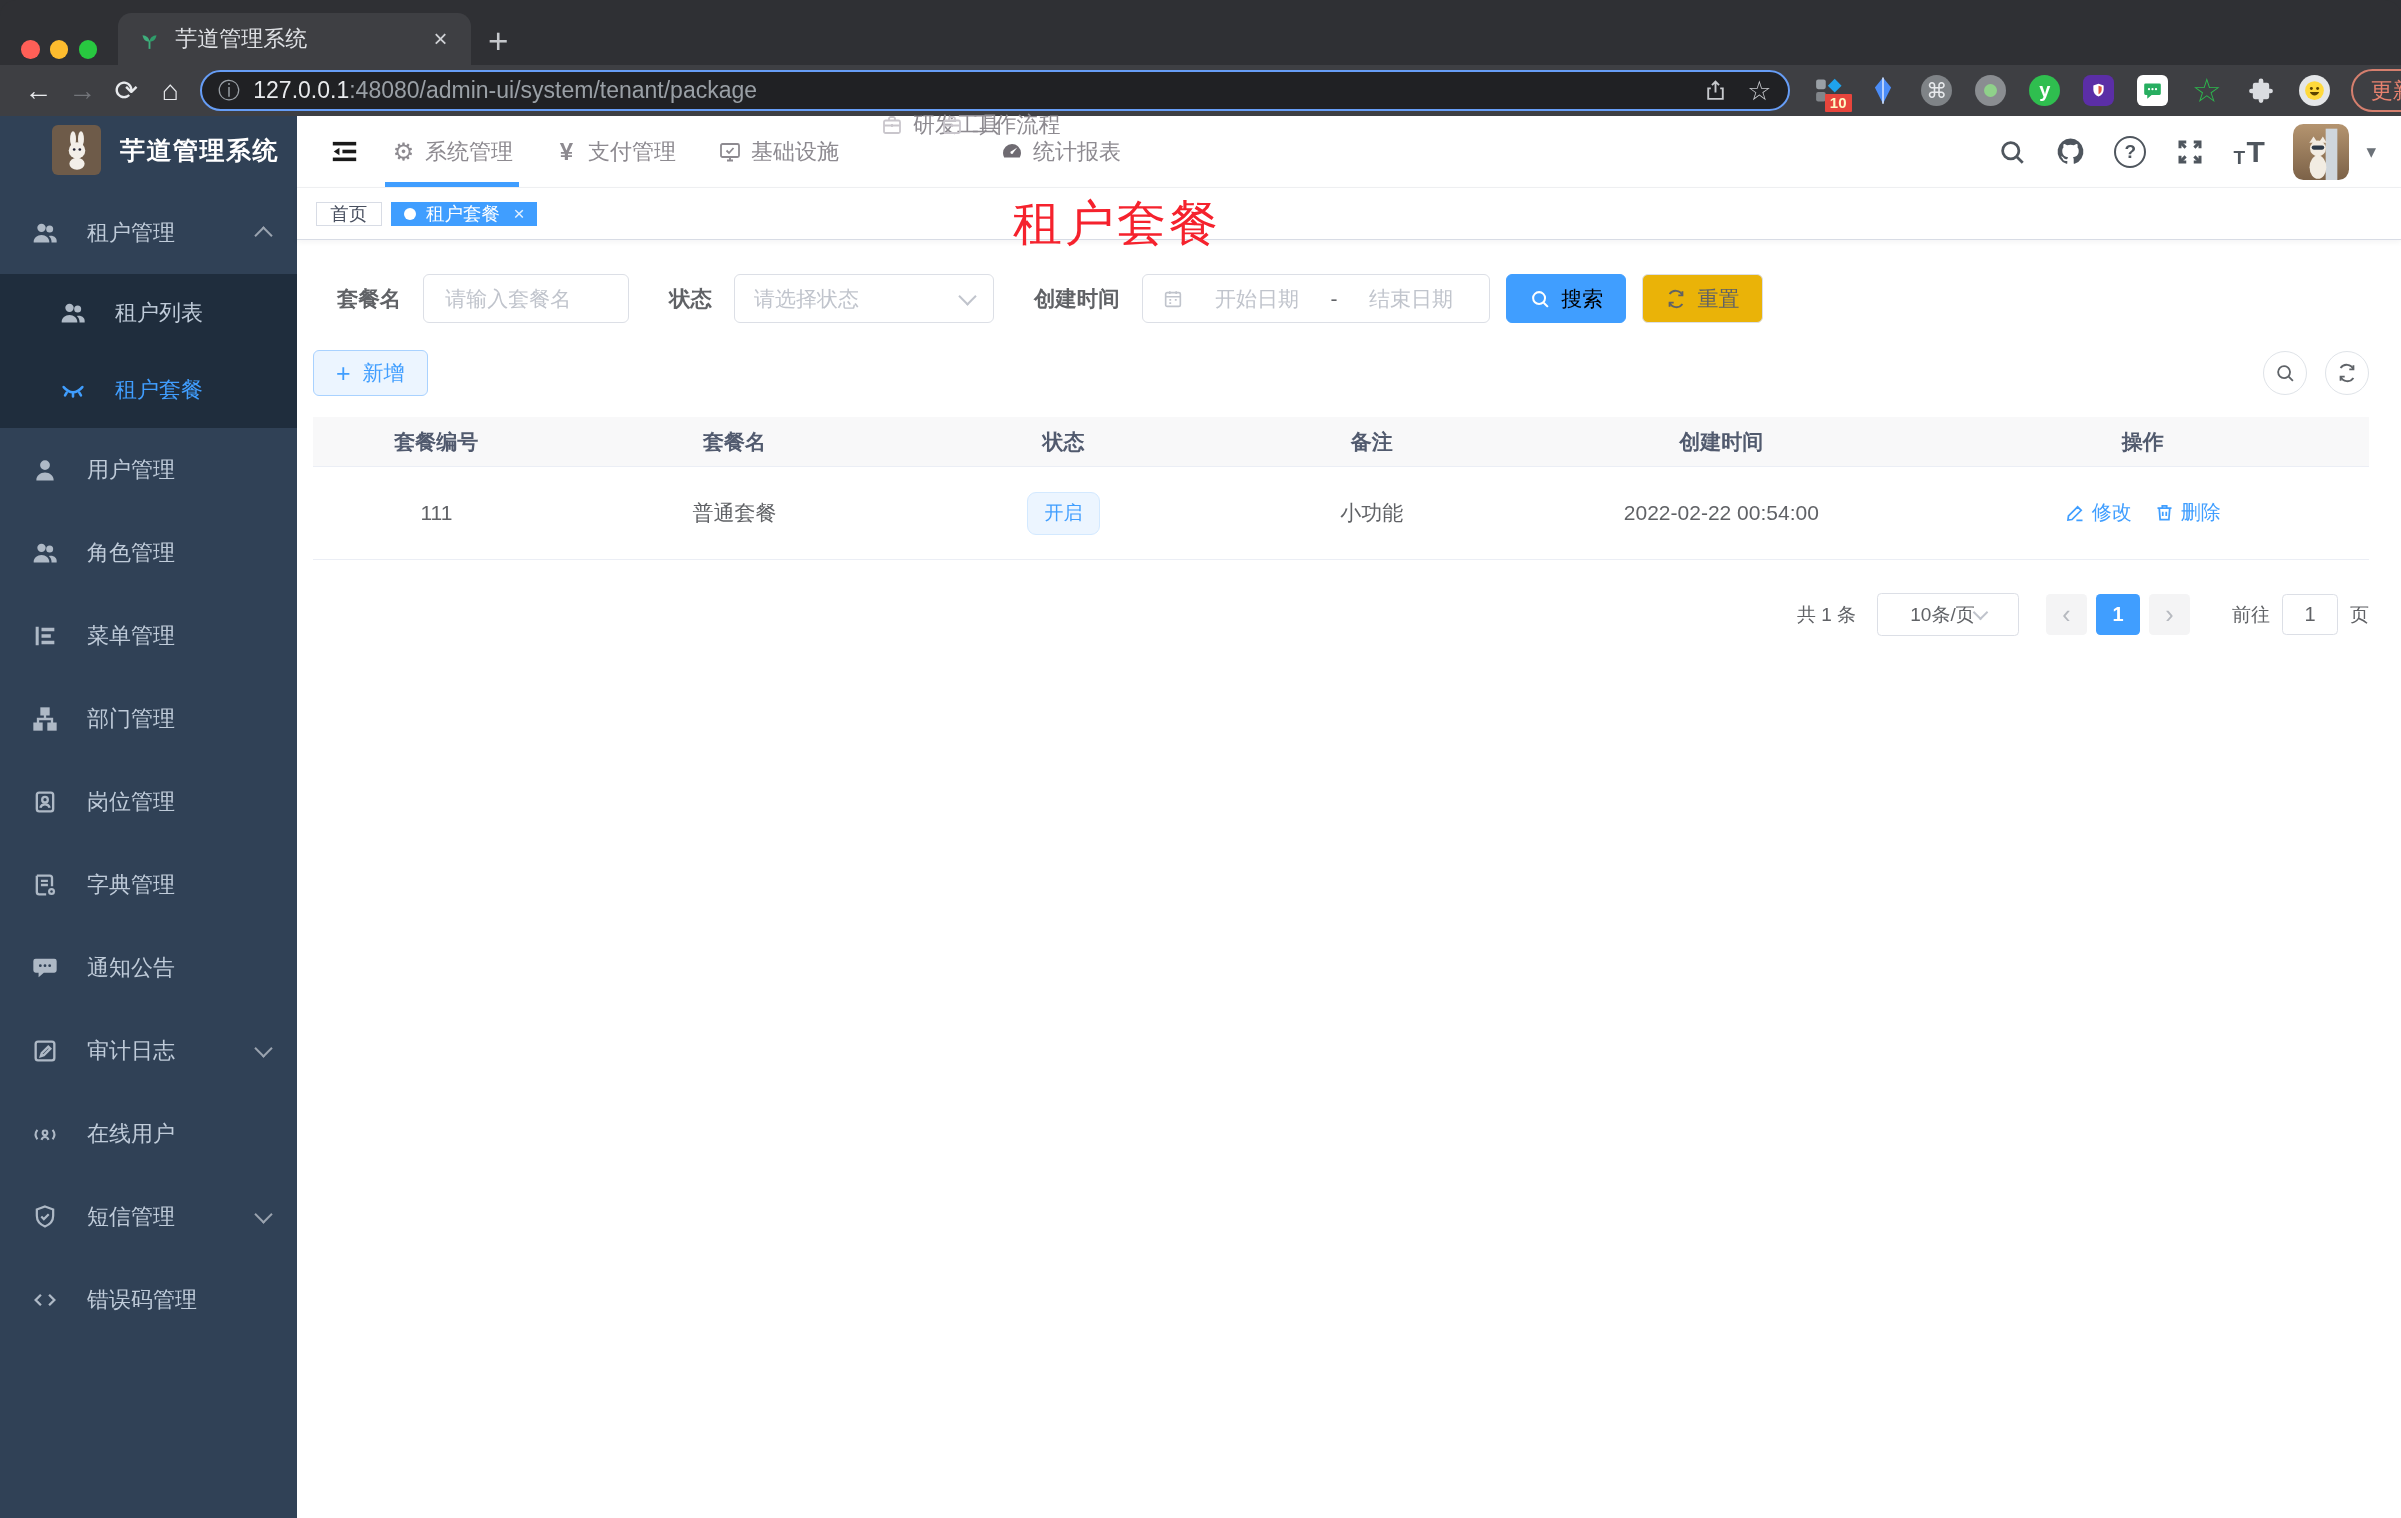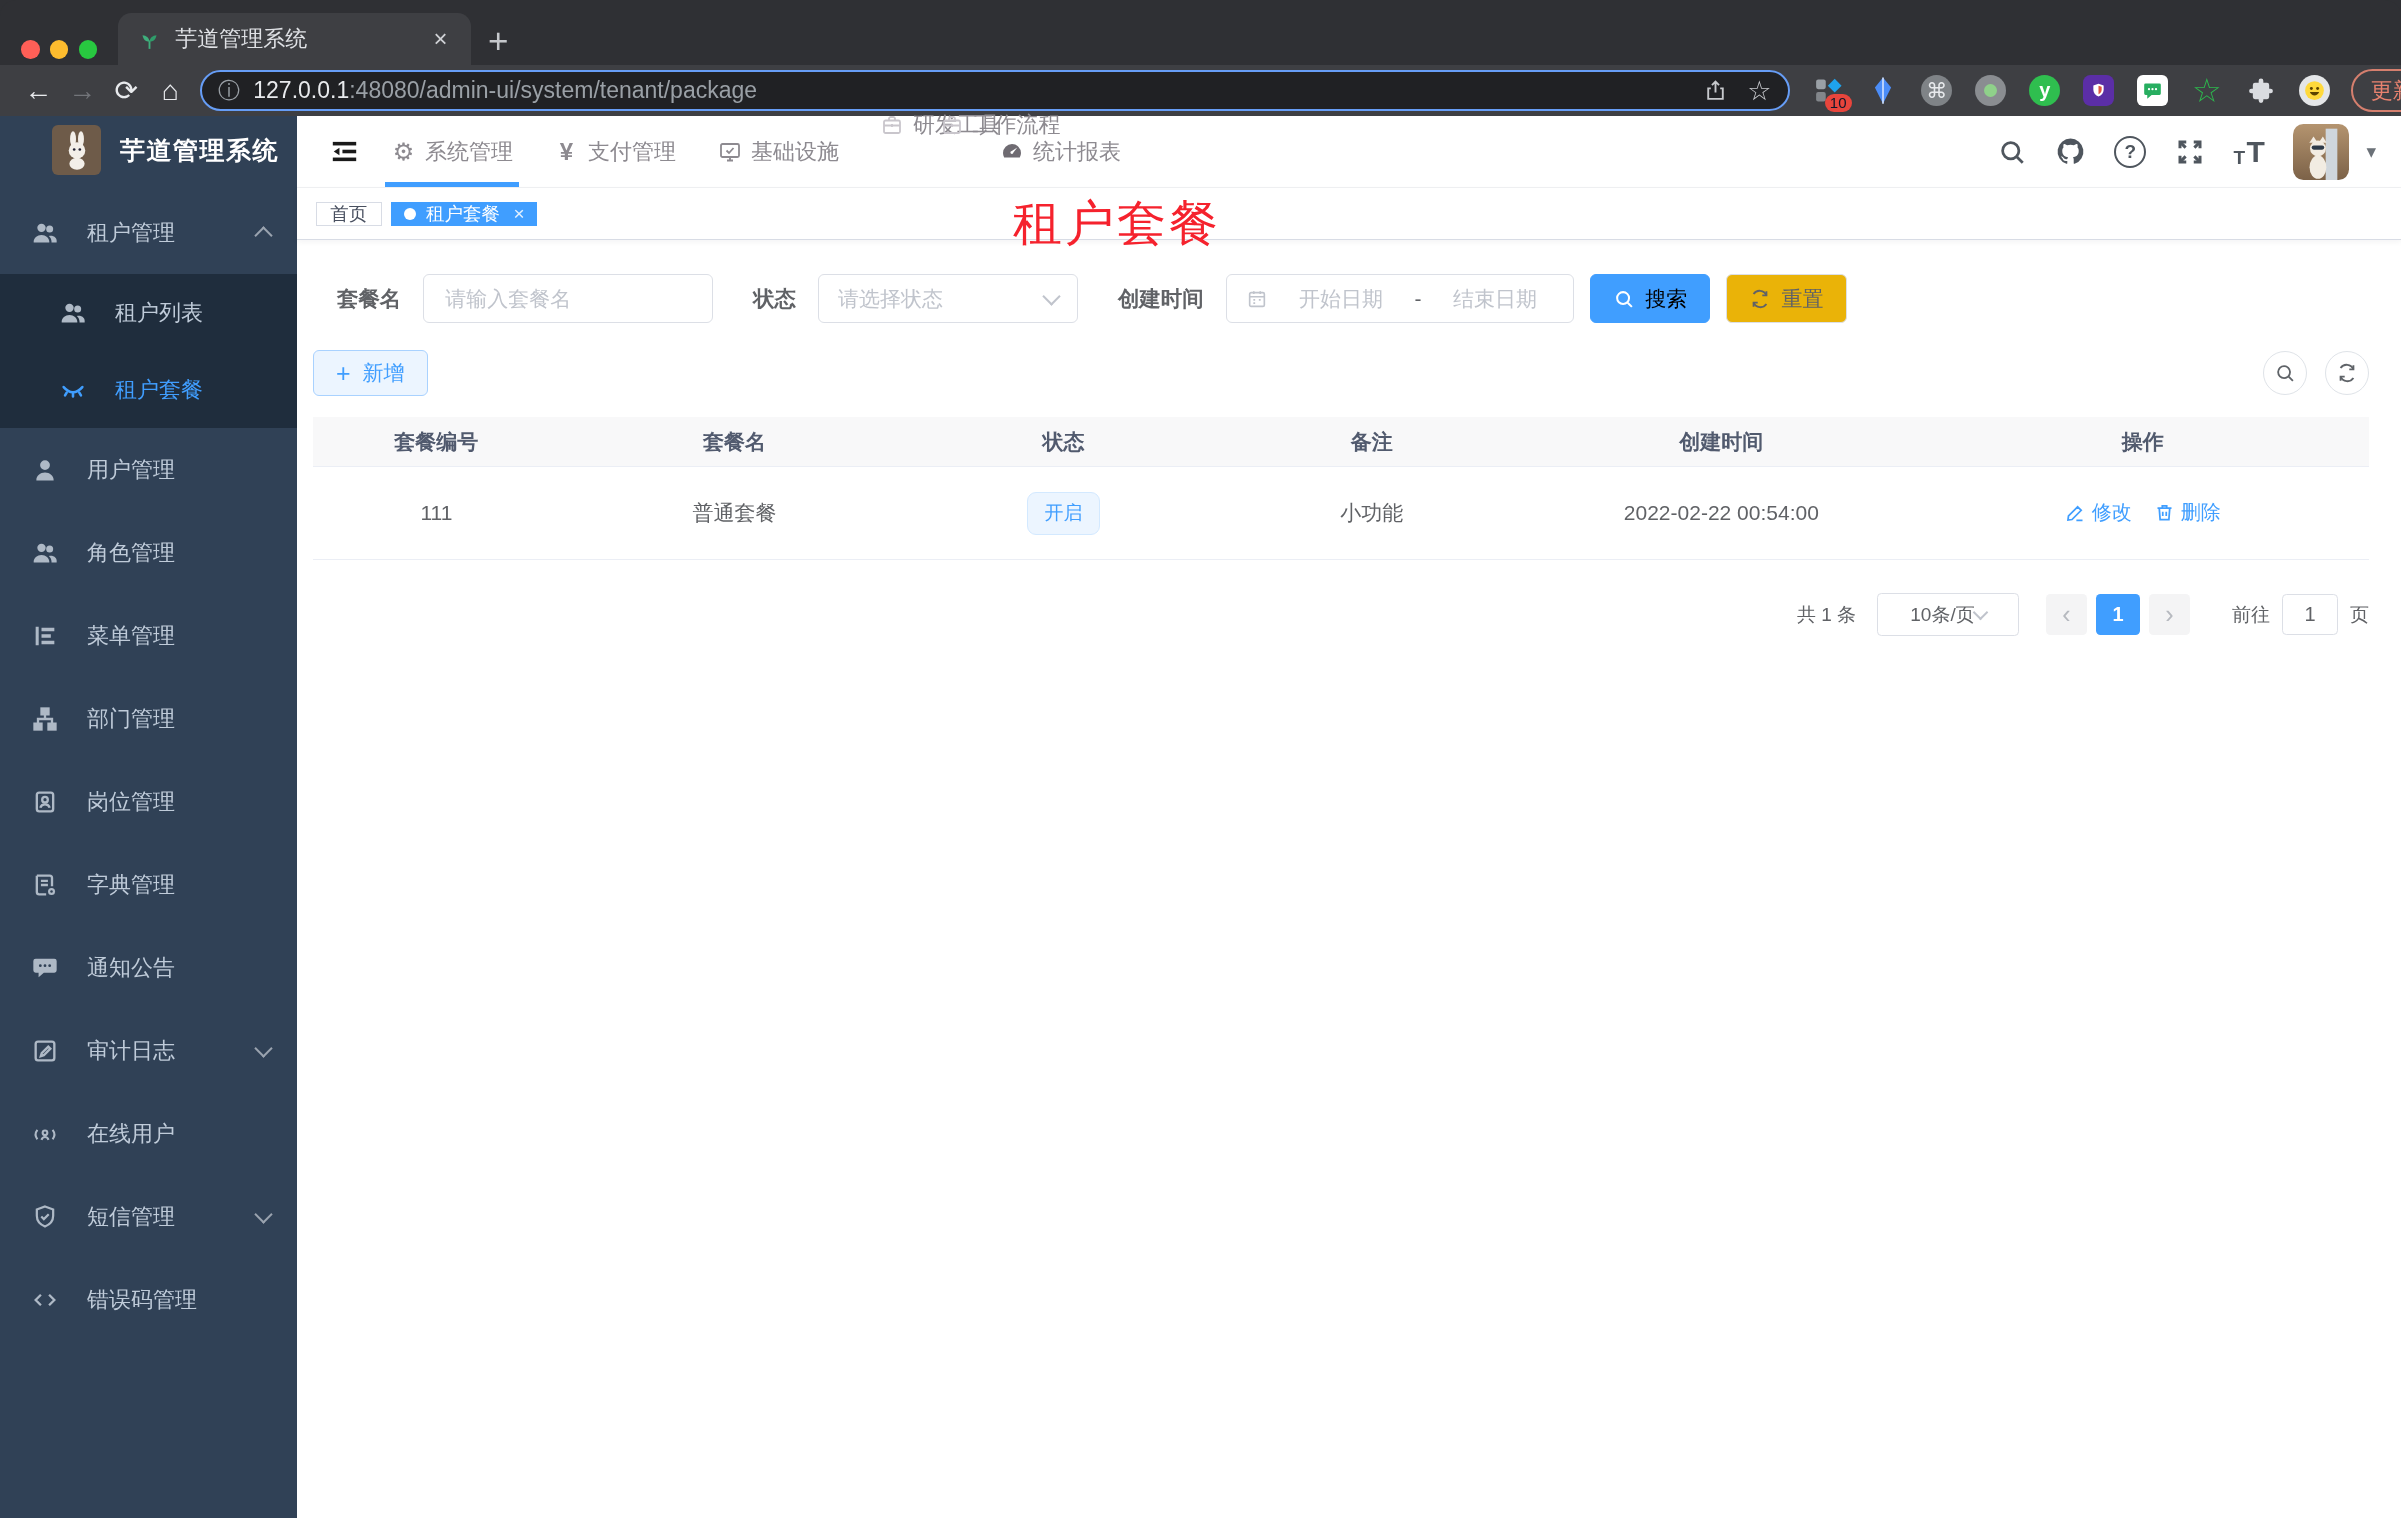"10" .badge { border-radius: 9px -> 1px; color: #0f172a -> #fef9c3; font-weight: 400 -> 700 }
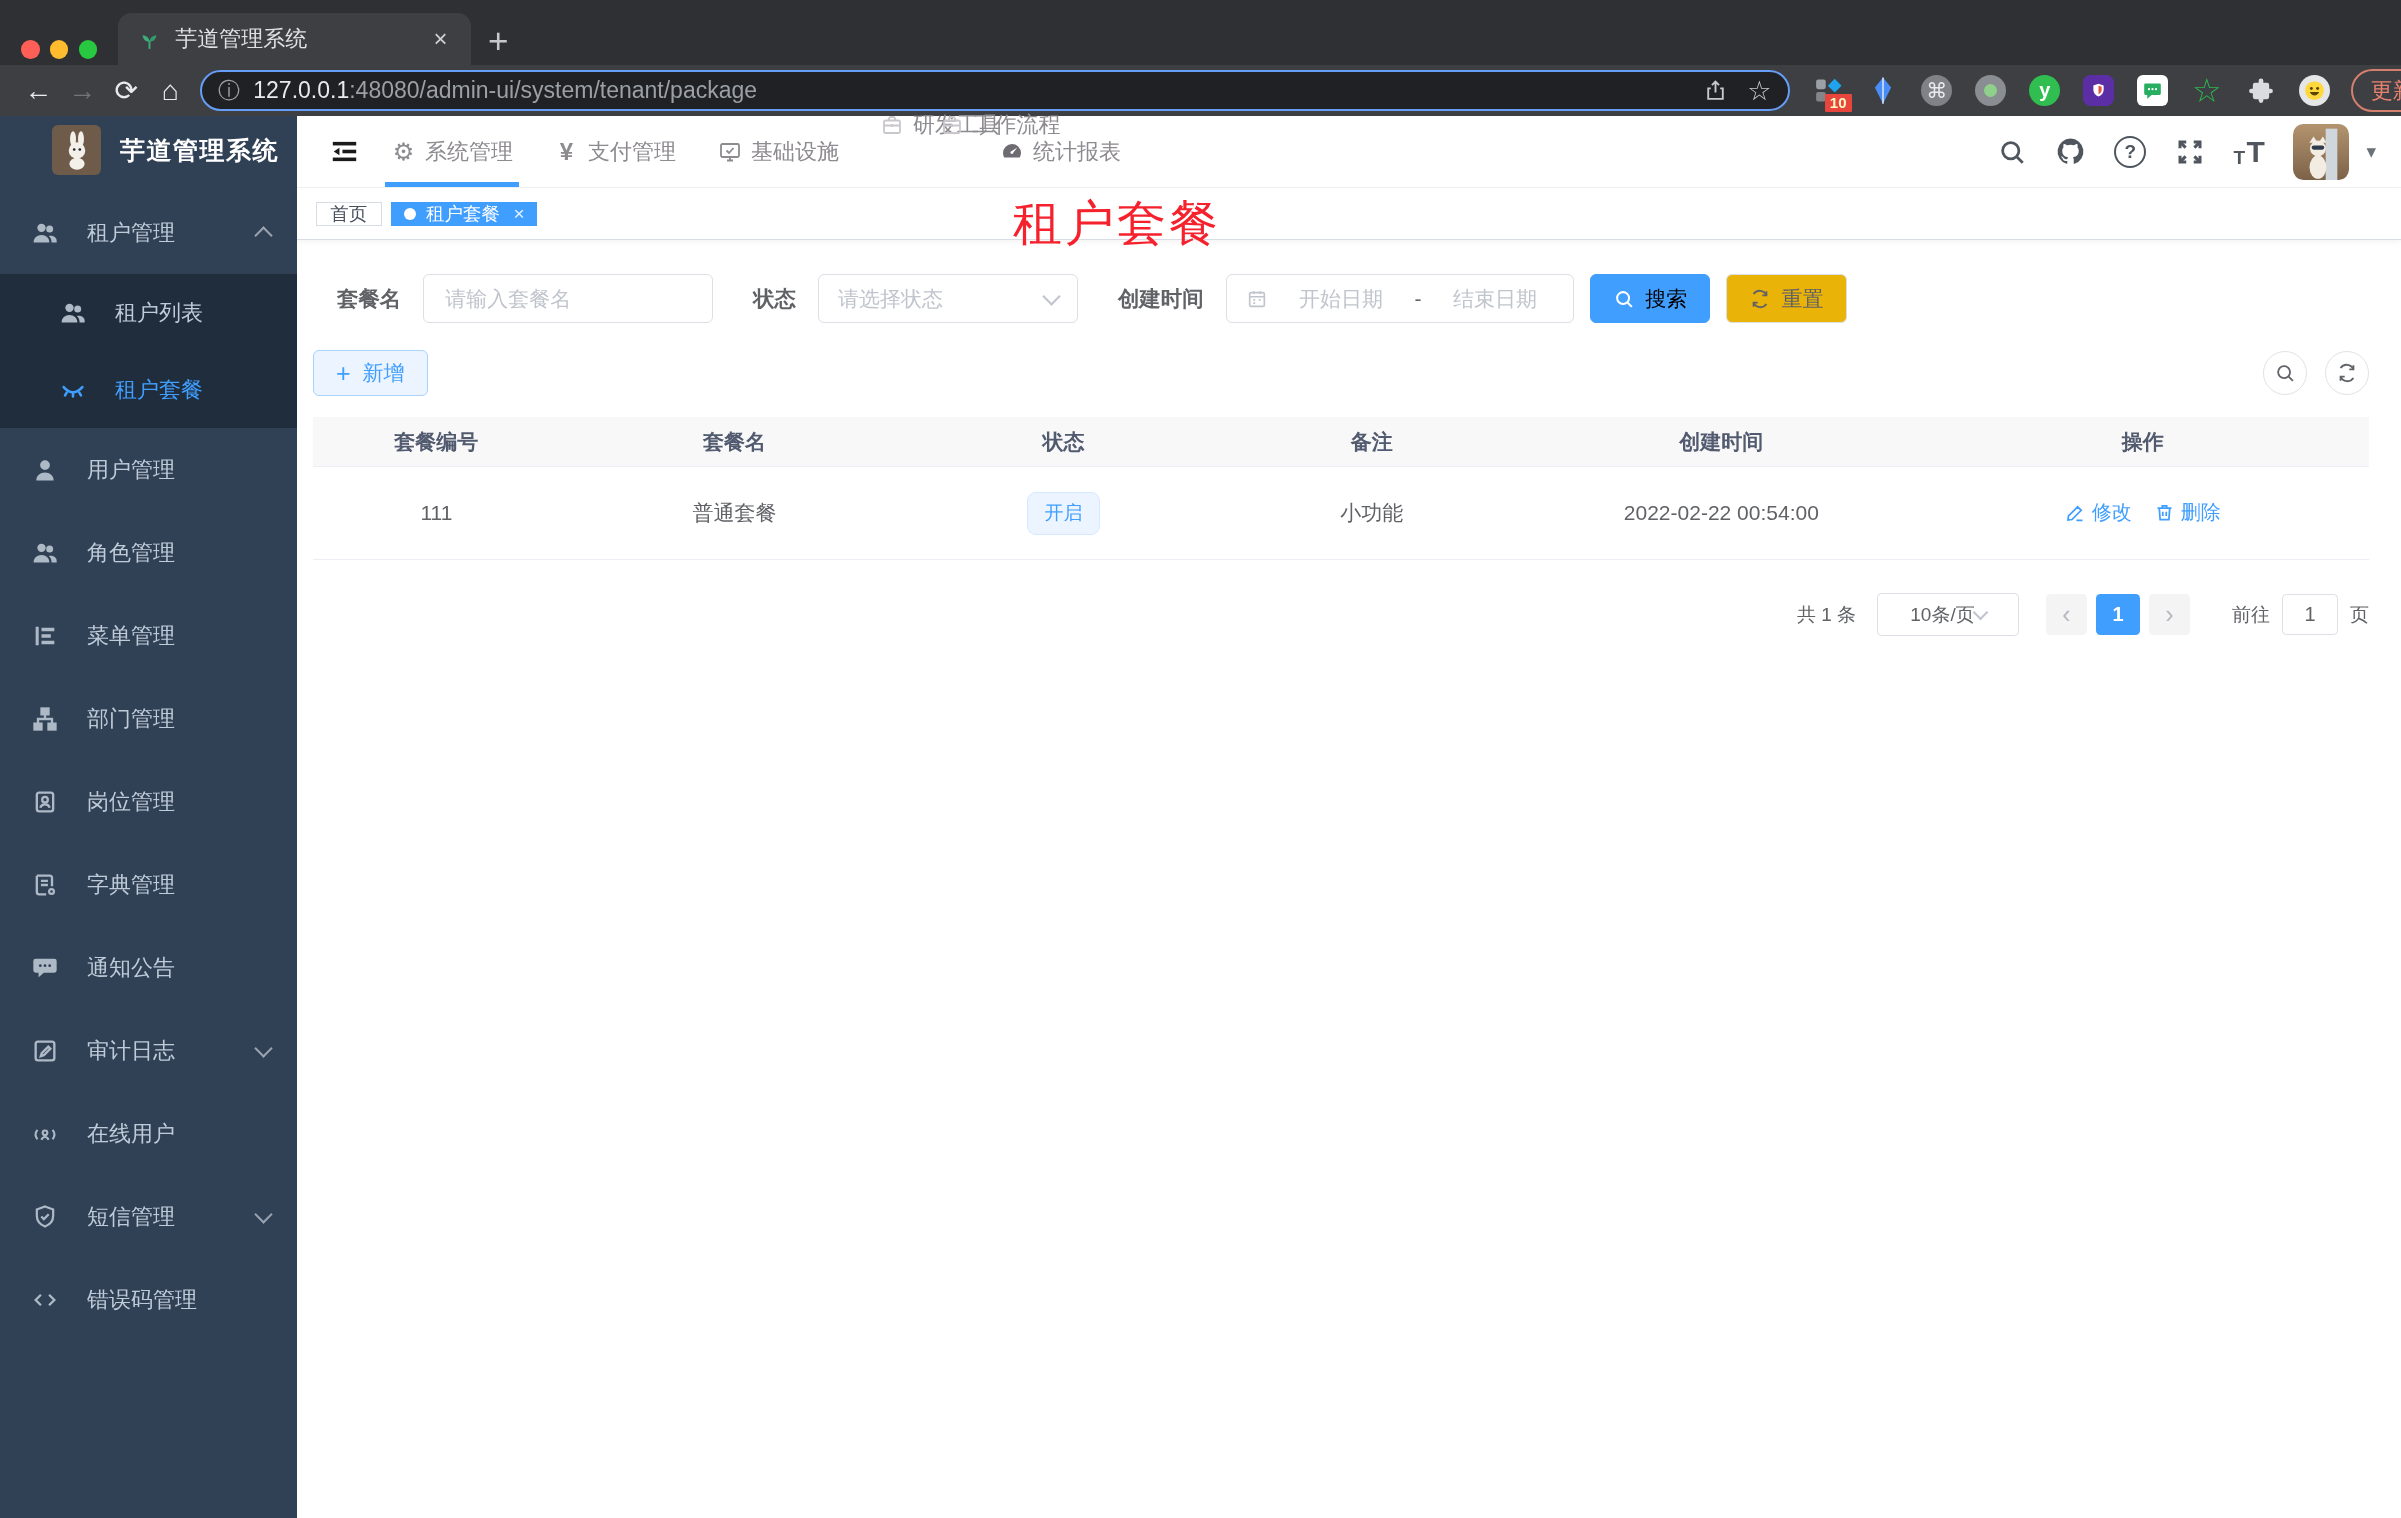"请输入套餐名" .finput { width: 290px -> 206px }
